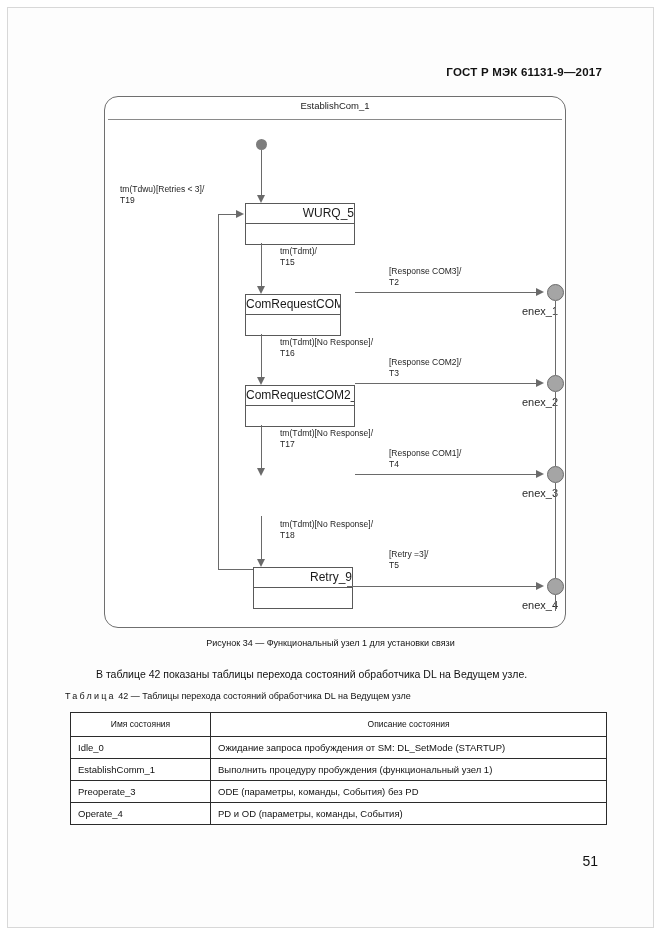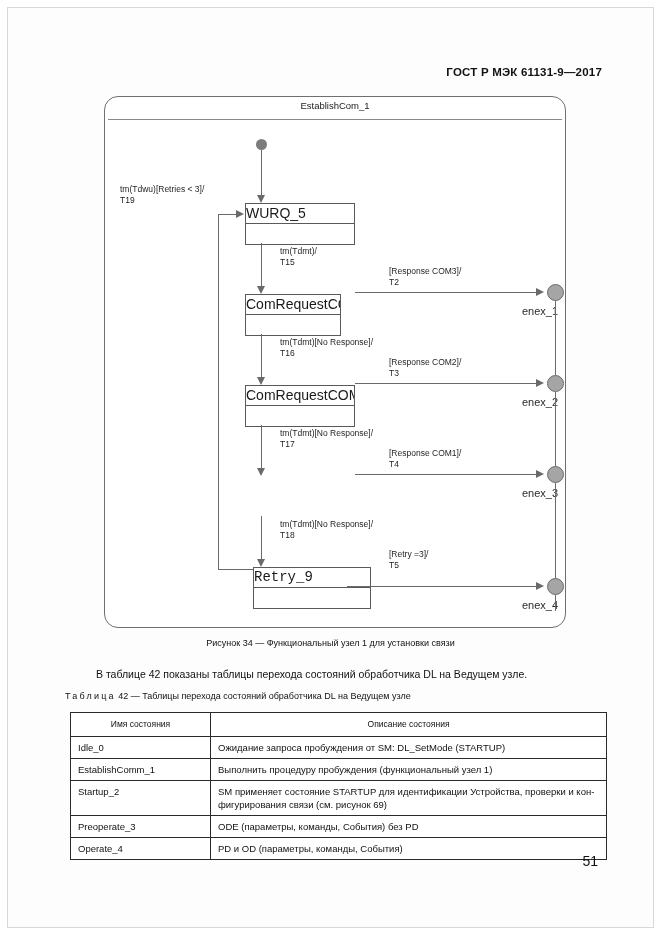"WURQ_5" .state .name { font-size: 14px -> 12px; text-align: left -> right }
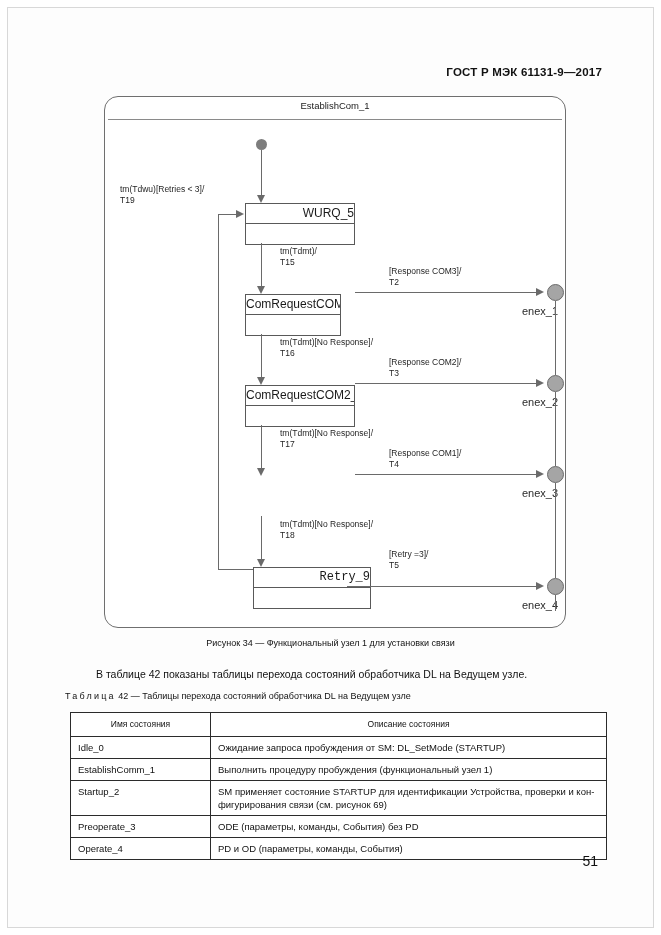"Retry_9" div.state { font-family: Liberation Mono, monospace -> none; width: 118px -> 100px }
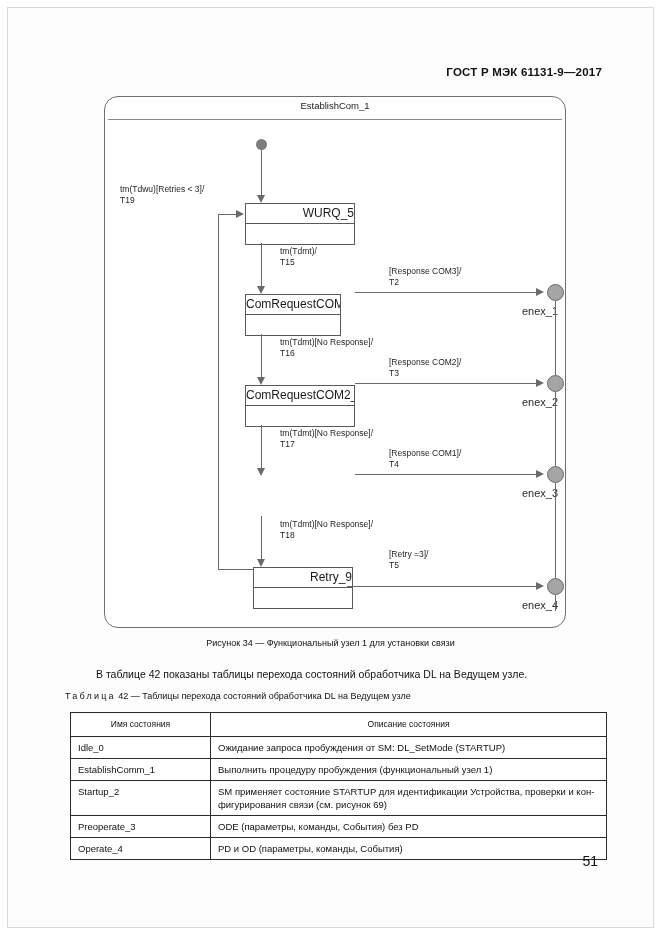"Startup_2" tr { html: <tr> <td>Startup_2</td> <td>SM применяет состояние STARTUP для идентификации Устройства, проверки и кон-фигурирования связи (см. рисунок 69)</td> </tr> -> none }
